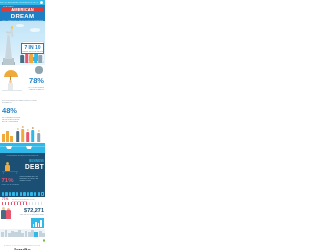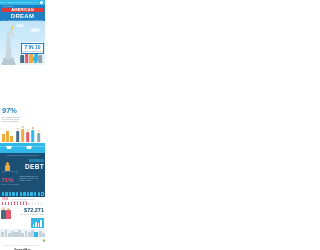"78%" div.band { html: none -> <div> <div></div> <div> <div></div> <div></div> <div></div> <div></div> <div></div> </div> <div> <div>78%</div> <div>SAY IT IS THE NEW AMERICAN DREAM</div> </div> <div>SMALL BUSINESS OWNERSHIP BEATS HOME OWNERSHIP</div> </div> }
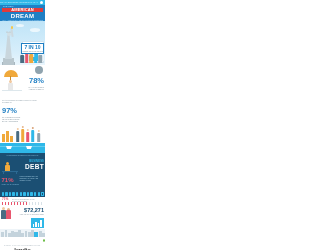"97%" div.pct48-num { text: 97% -> 48% }
